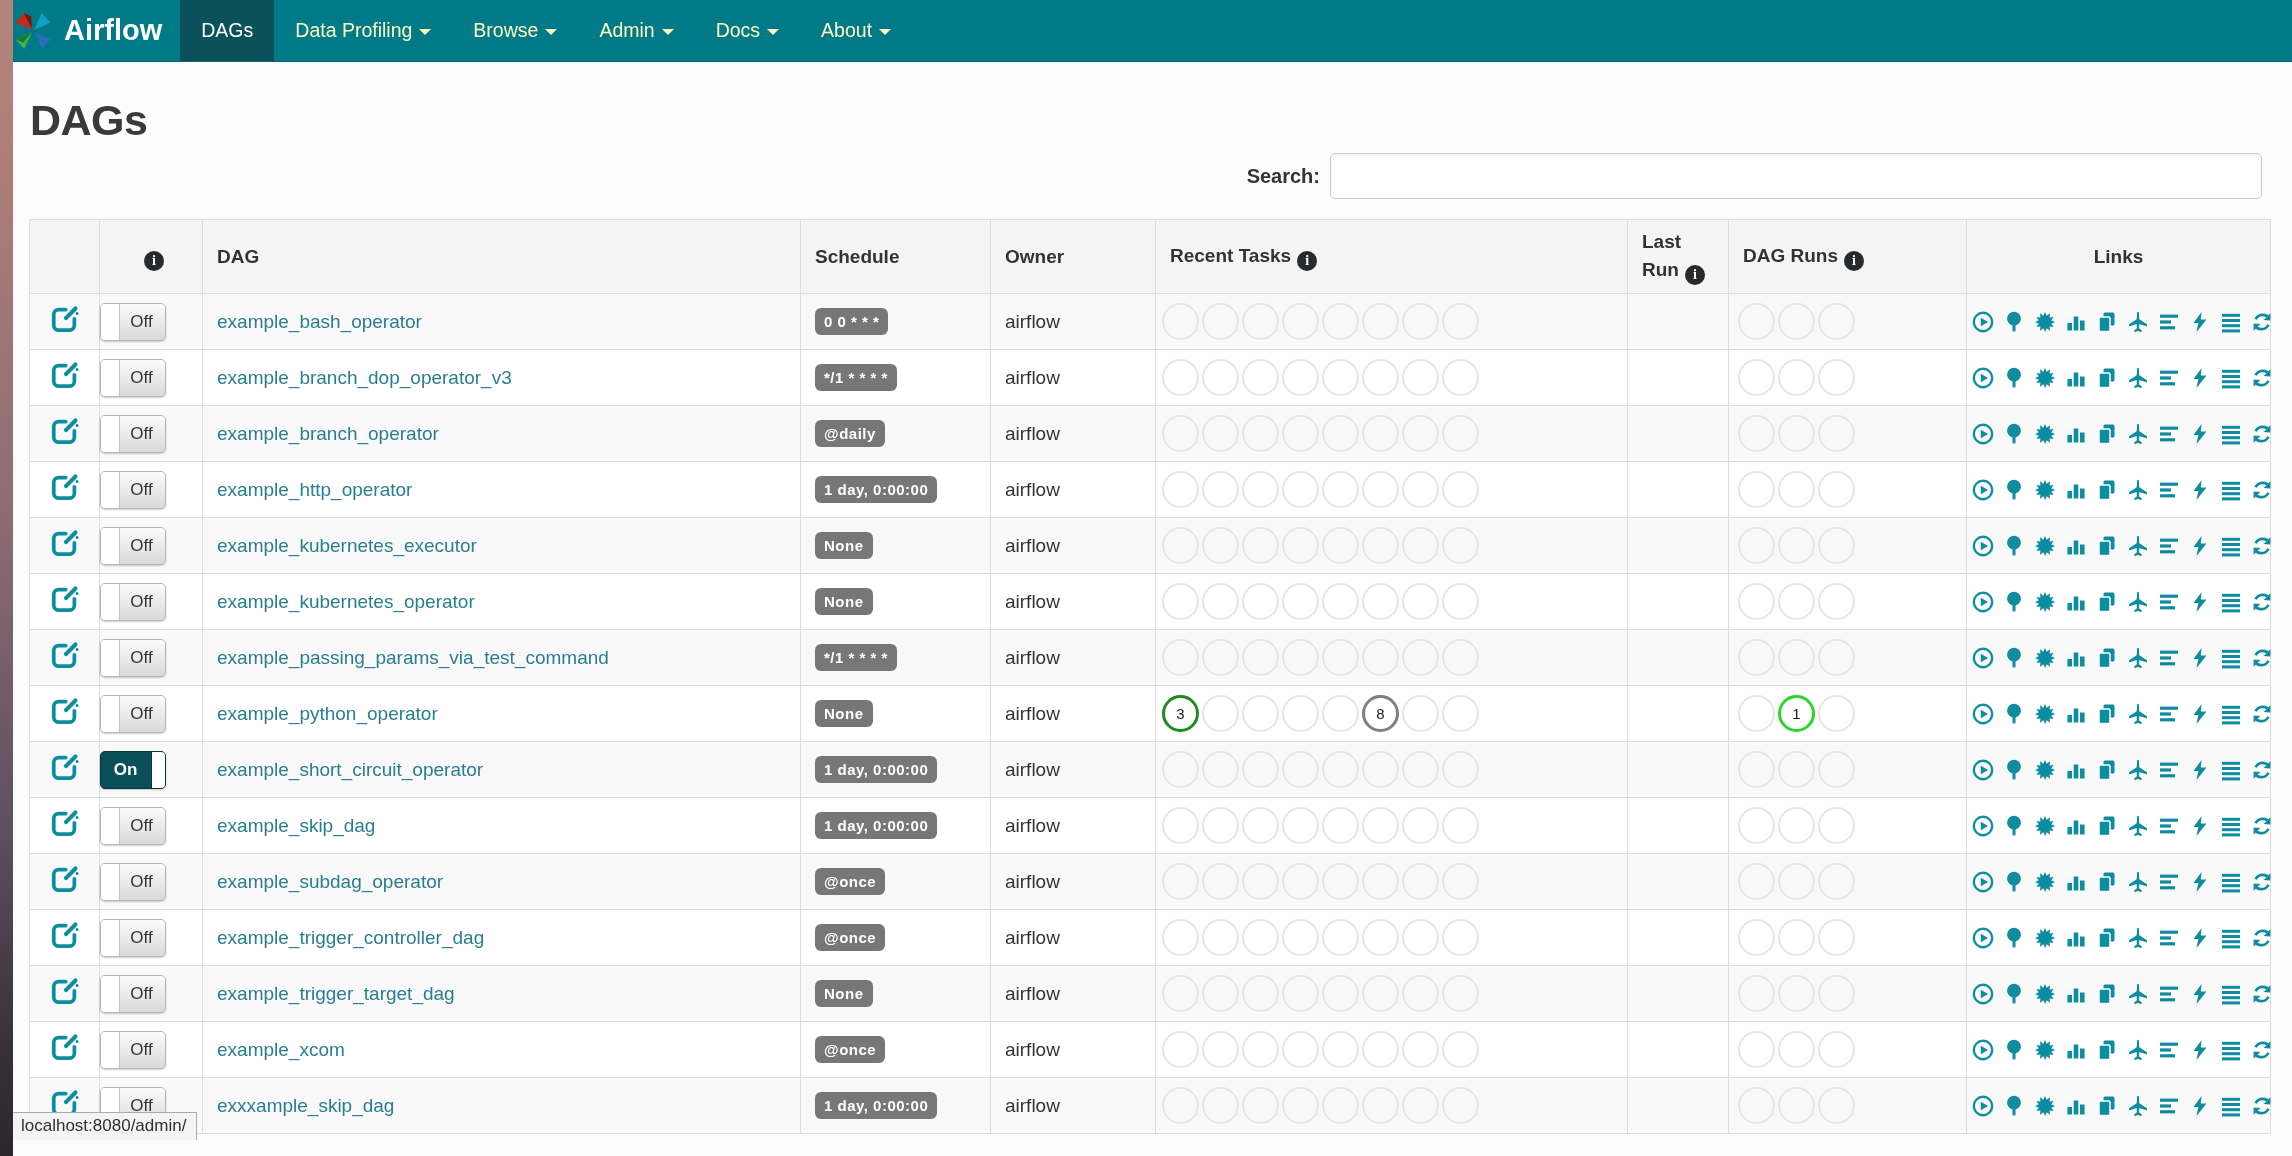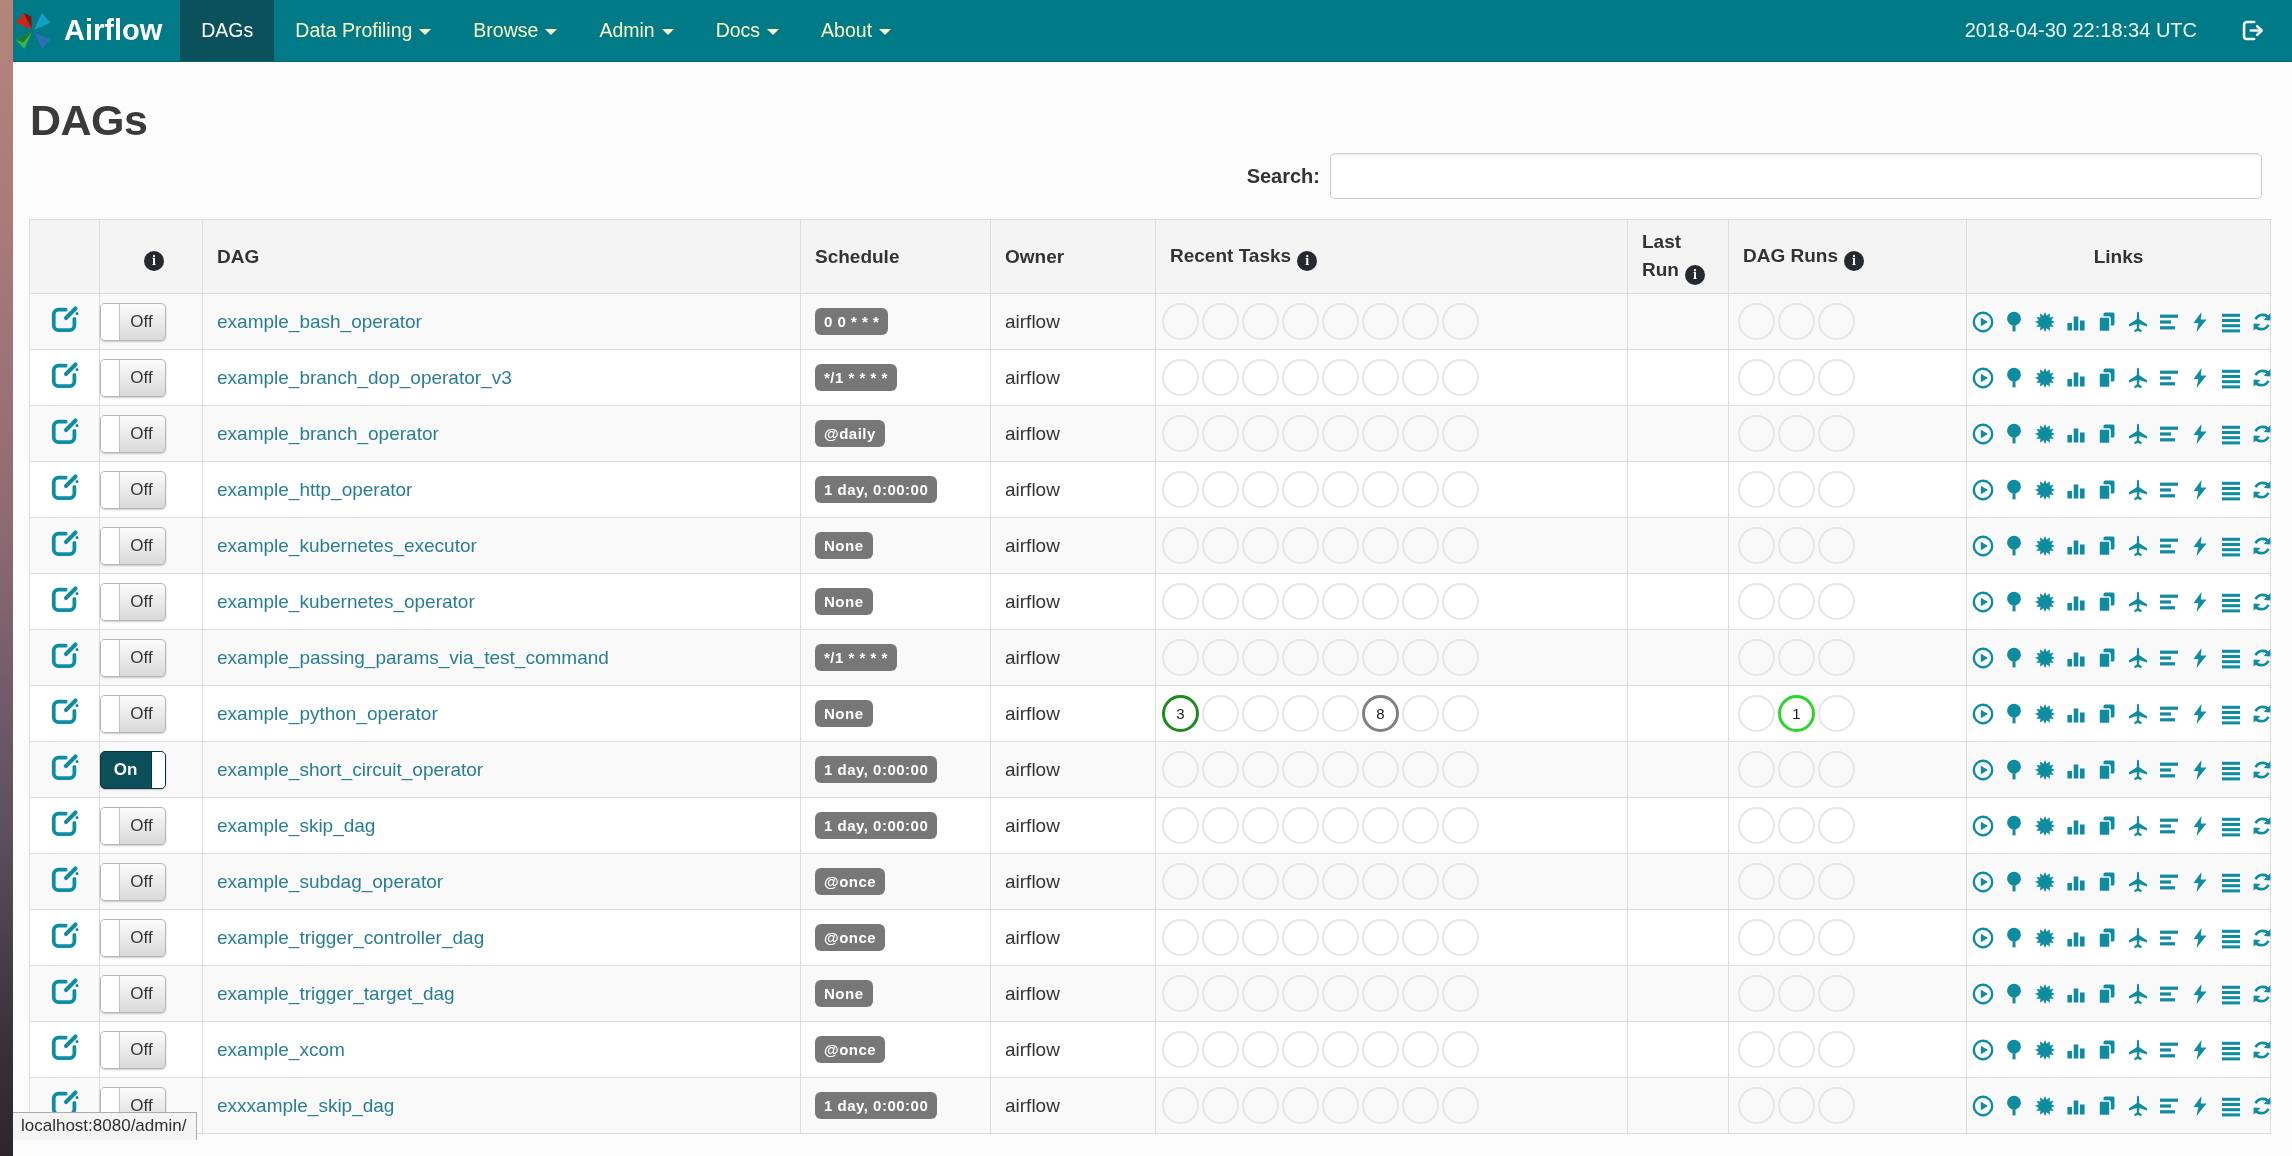"2018-04-30 22:18:34 UTC" div.nav-right { html: <div> <span>2018-04-30 22:18:34 UTC</span> <span> <svg> <path></path> <path></path> <path></path> </svg> </span> </div> -> none }
